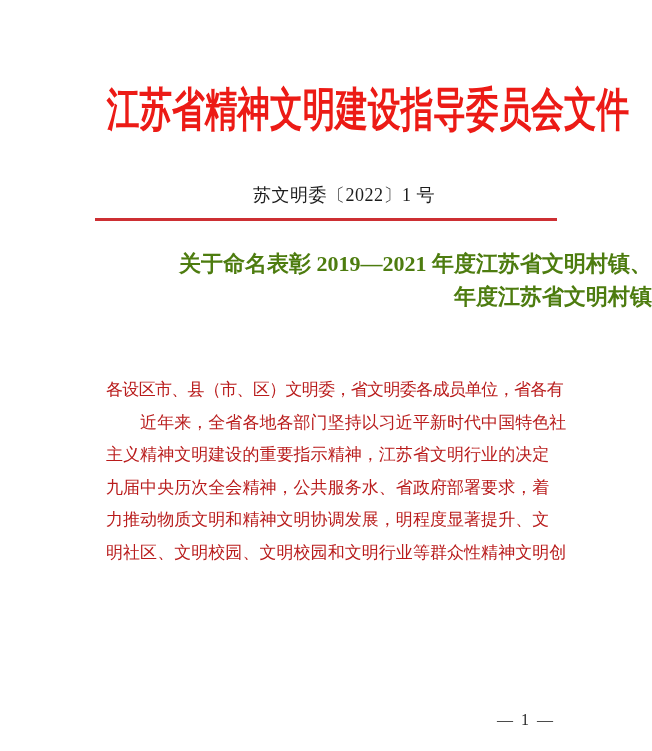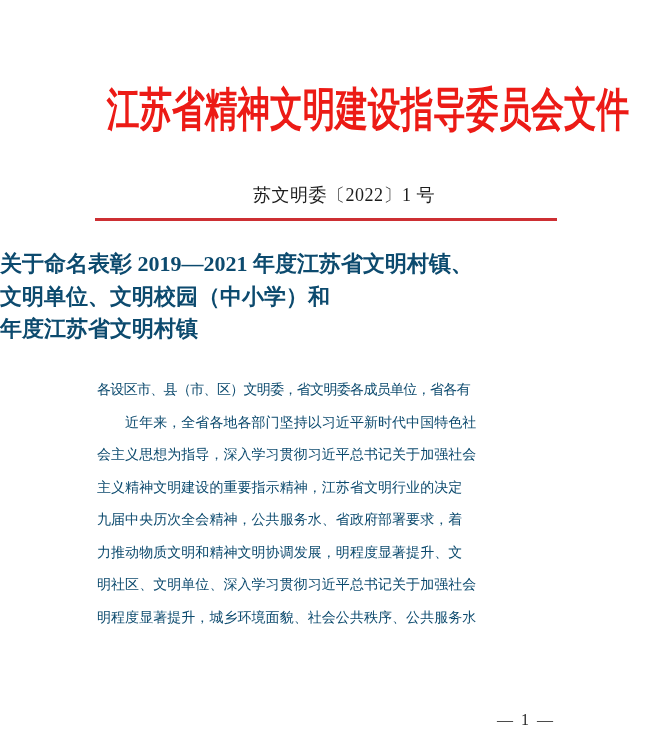"关于命名表彰 2019—2021 年度江苏省文明村镇、" .doc-title { color: #0c4a6e -> #4d7c0f; text-align: left -> right }
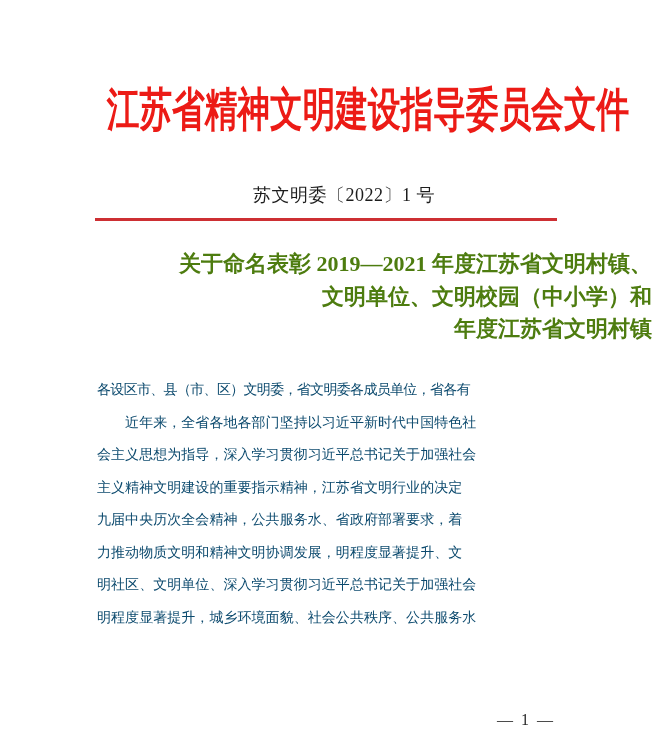"文明单位、文明校园（中小学）和" div.title-line { html: <div>文明单位、文明校园（中小学）和</div> -> none }
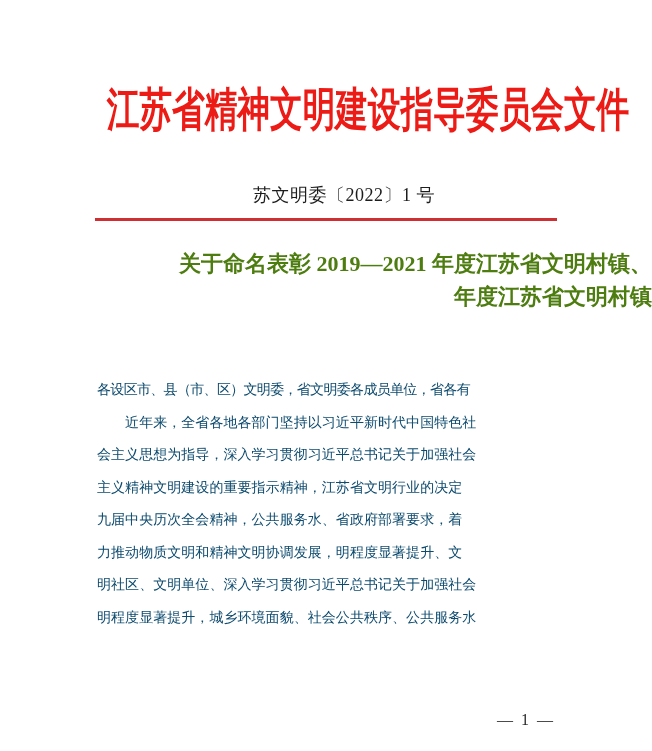"各设区市、县（市、区）文明委，省文明委各成员单位，省各有" .body-text { color: #0c4a6e -> #b91c1c; font-size: 14px -> 17px; left: 97px -> 106px }
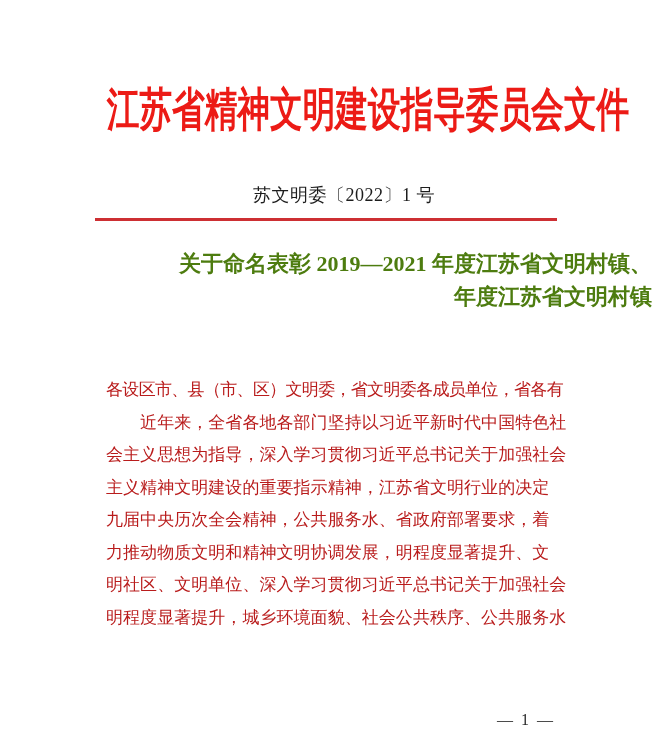"会主义思想为指导，深入学习贯彻习近平总书记关于加强社会" div.line { html: <div>会主义思想为指导，深入学习贯彻习近平总书记关于加强社会</div> -> none }
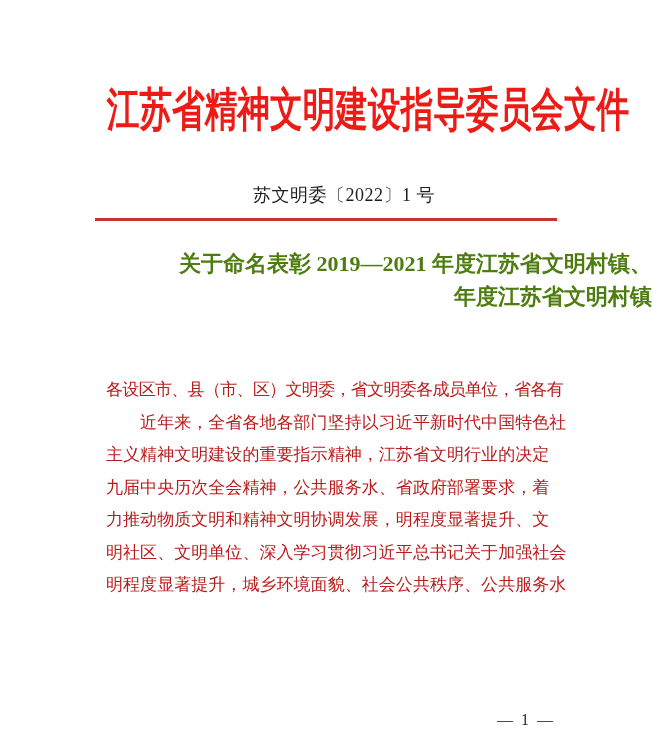"明社区、文明单位、深入学习贯彻习近平总书记关于加强社会" div.line { text: 单位、深入学习贯彻习近平总书记关于加强社会 -> 校园、文明校园和文明行业等群众性精神文明创 }
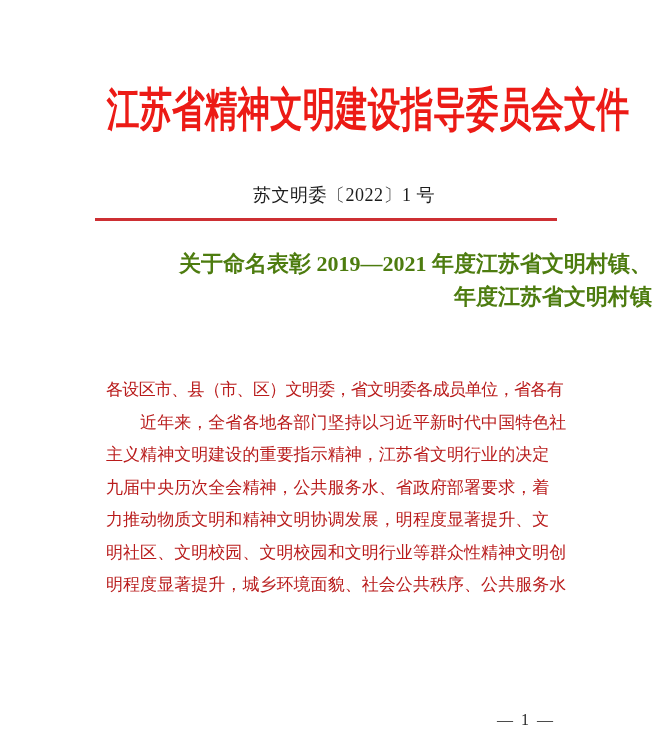"明程度显著提升，城乡环境面貌、社会公共秩序、公共服务水" div.line { html: <div>明程度显著提升，城乡环境面貌、社会公共秩序、公共服务水</div> -> none }
